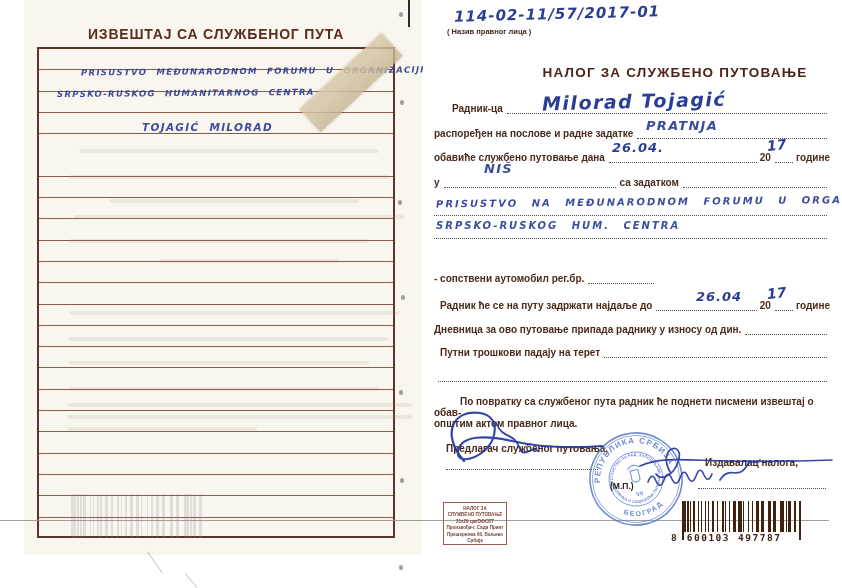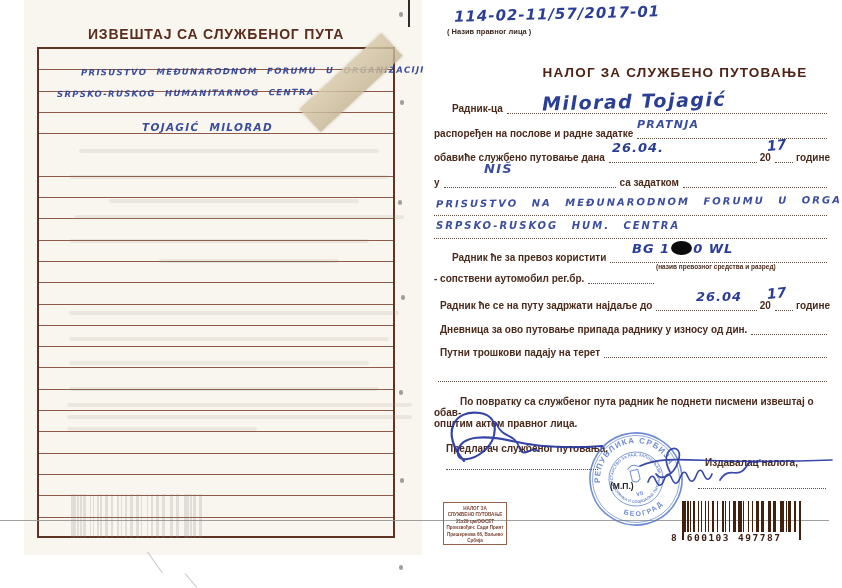"PRATNJA" span.hw { font-size: 11px -> 13px; left: 203px -> 212px }
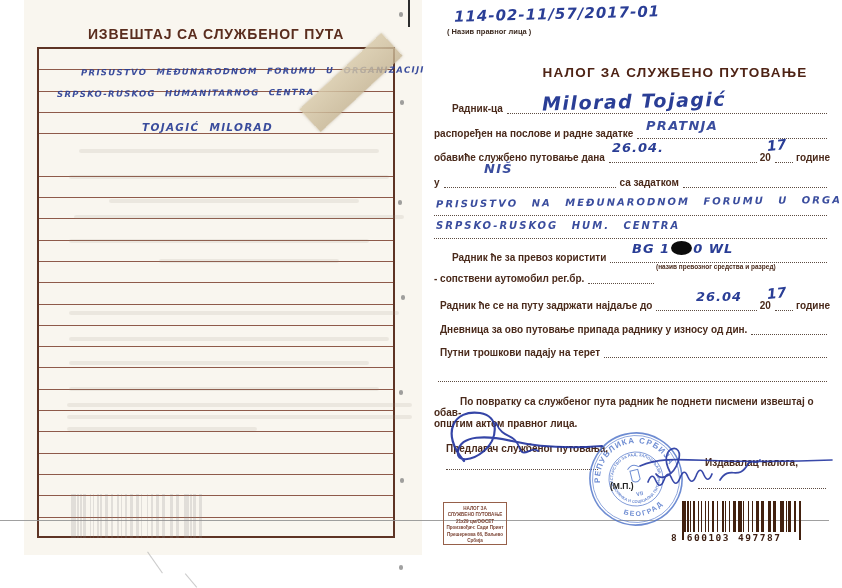"Радник ће за превоз користити" div.row { html: <div> <span>Радник ће за превоз користити</span> <span></span> <span><span>BG 1</span><span></span><span>0 WL</span></span> <span>(назив превозног средства и разред)</span> </div> -> none }
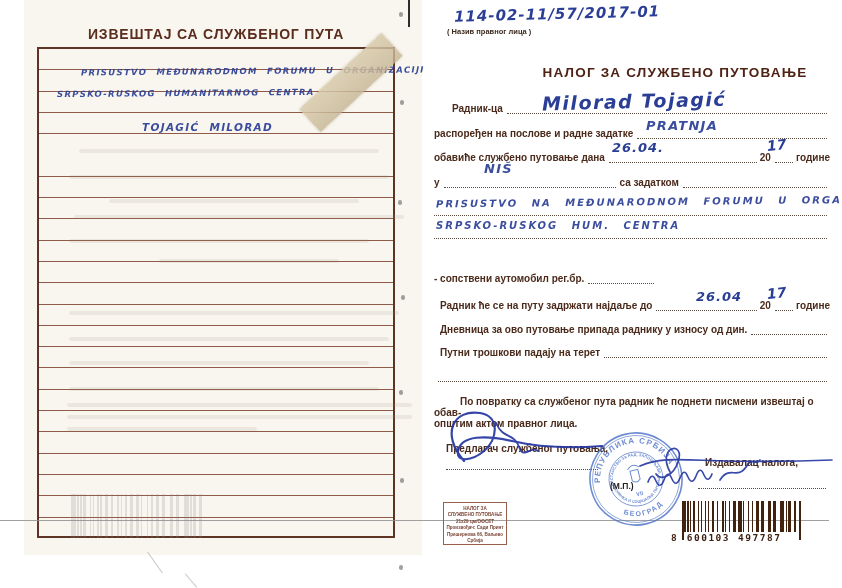"Дневница за ово путовање припада" span.lbl { margin-left: 6px -> none }
